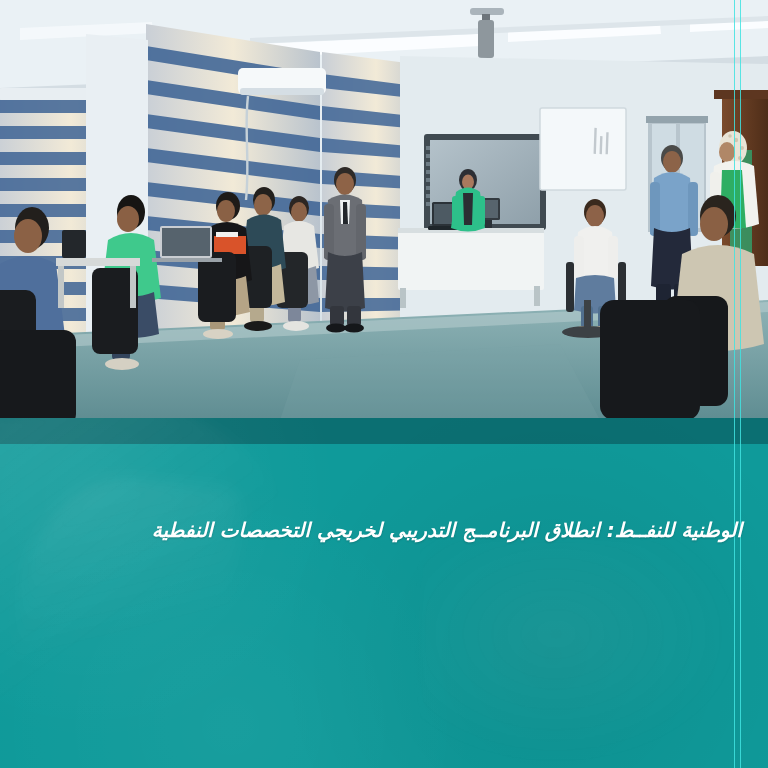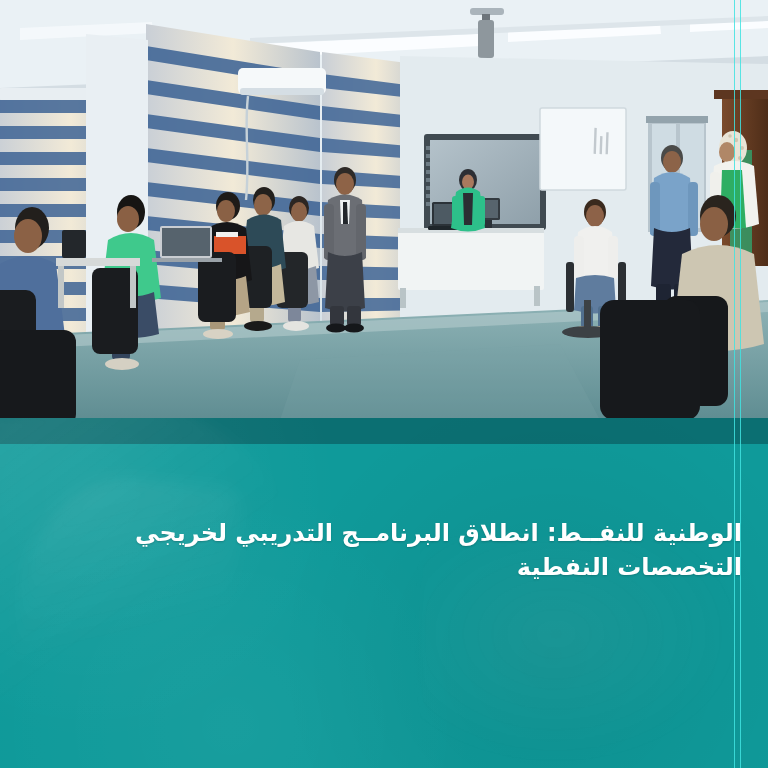"الوطنية للنفــط: انطلاق البرنامــج" #headline { font-size: 24px -> 20px; font-style: none -> italic }
